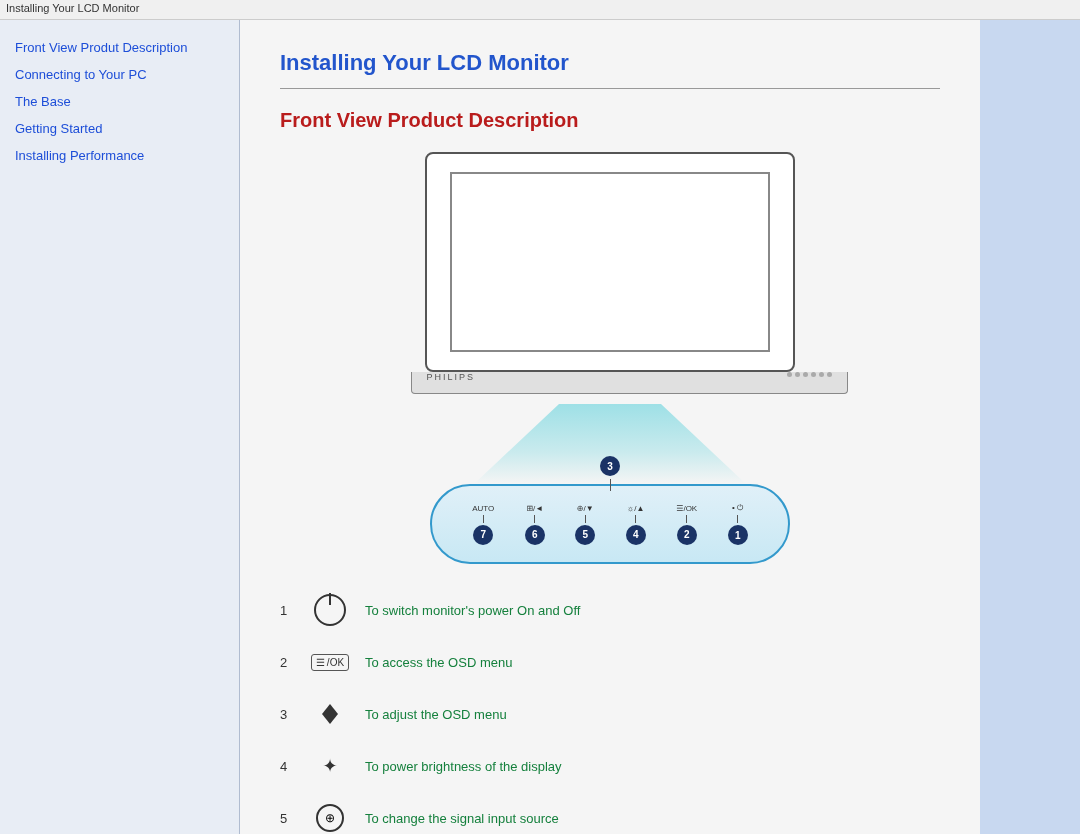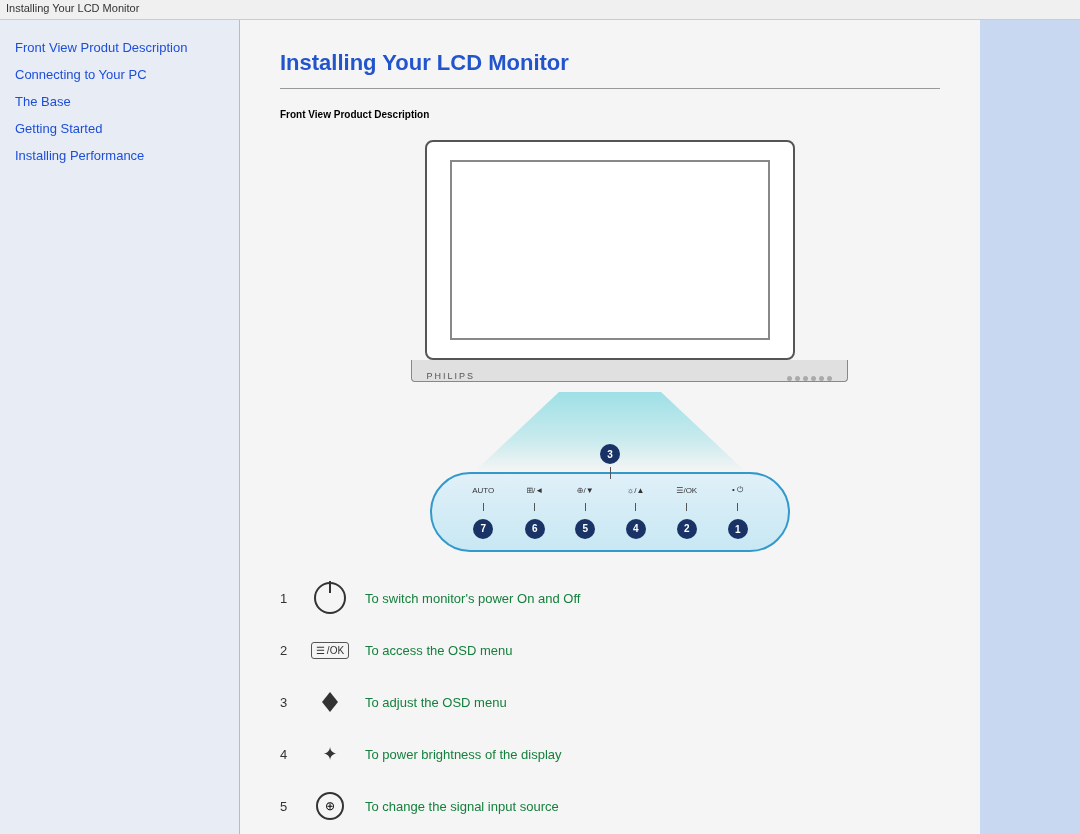"Front View Product Description" .section-title { color: #000000 -> #b91c1c; font-size: 10px -> 20px }
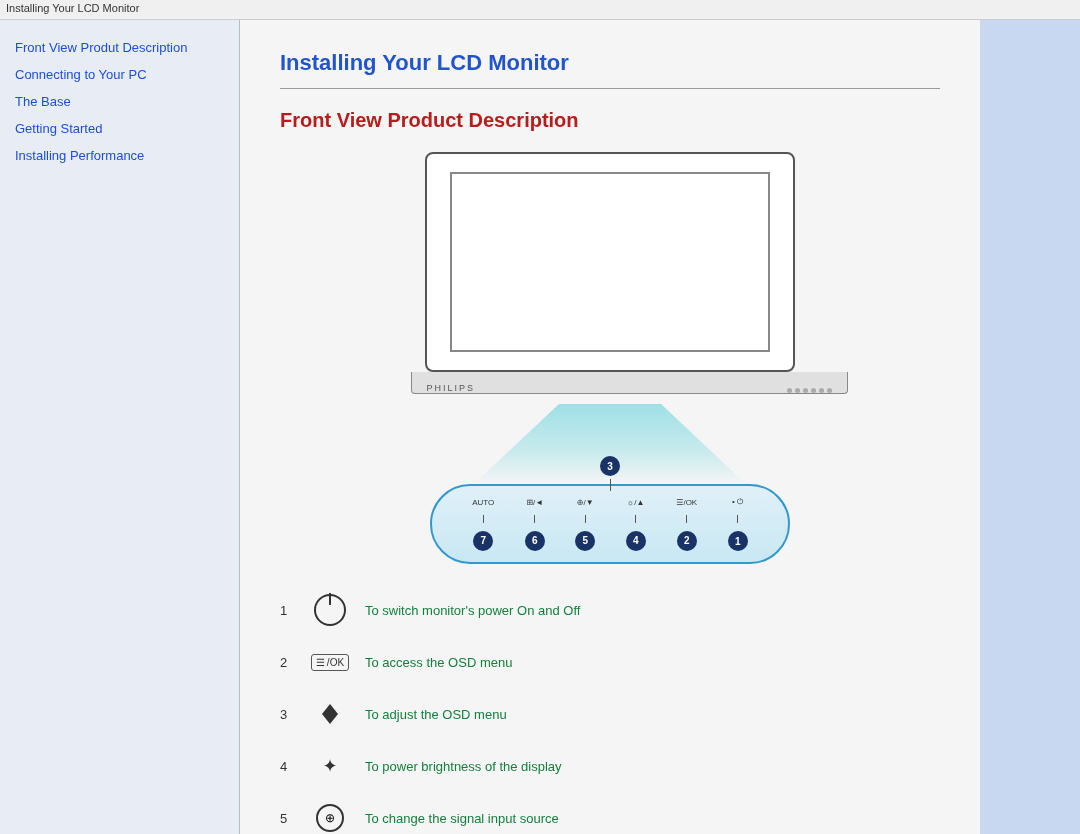"PHILIPS" .monitor-bottom-bar { align-items: flex-end -> flex-start }
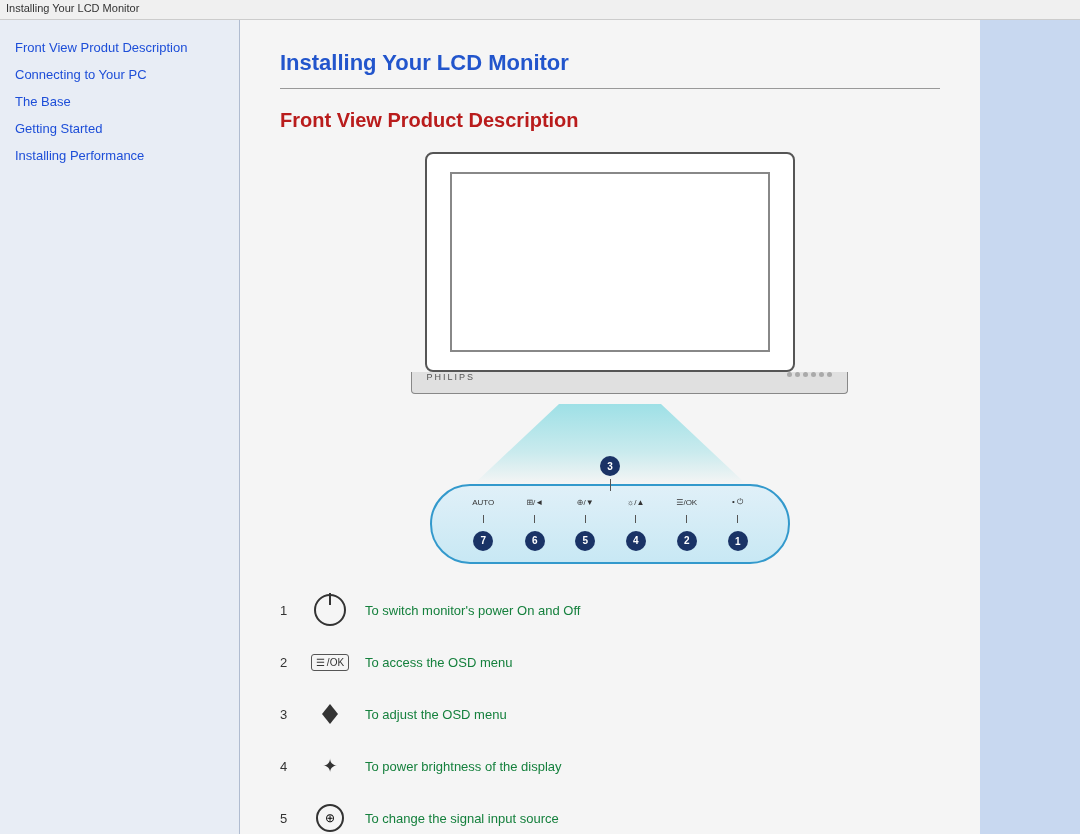"AUTO" .ctrl-btn { gap: 8px -> 2px }
